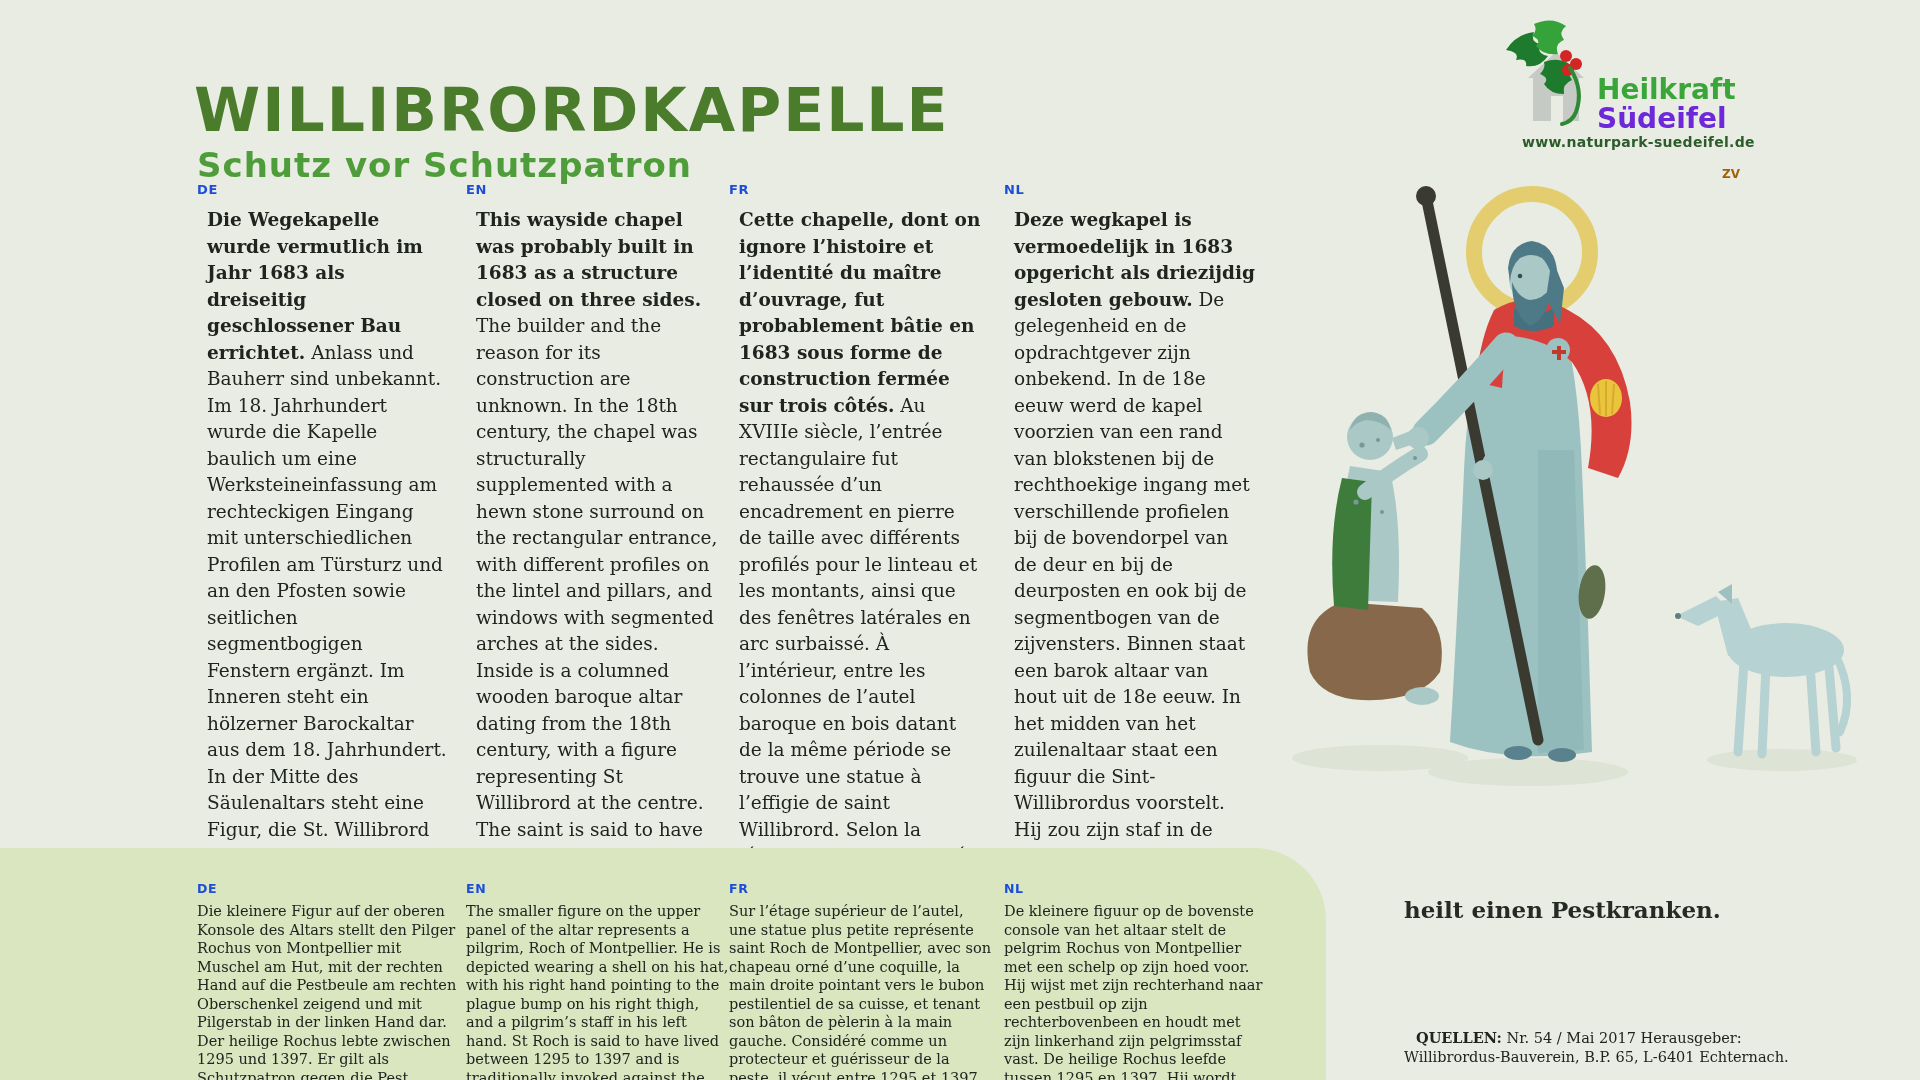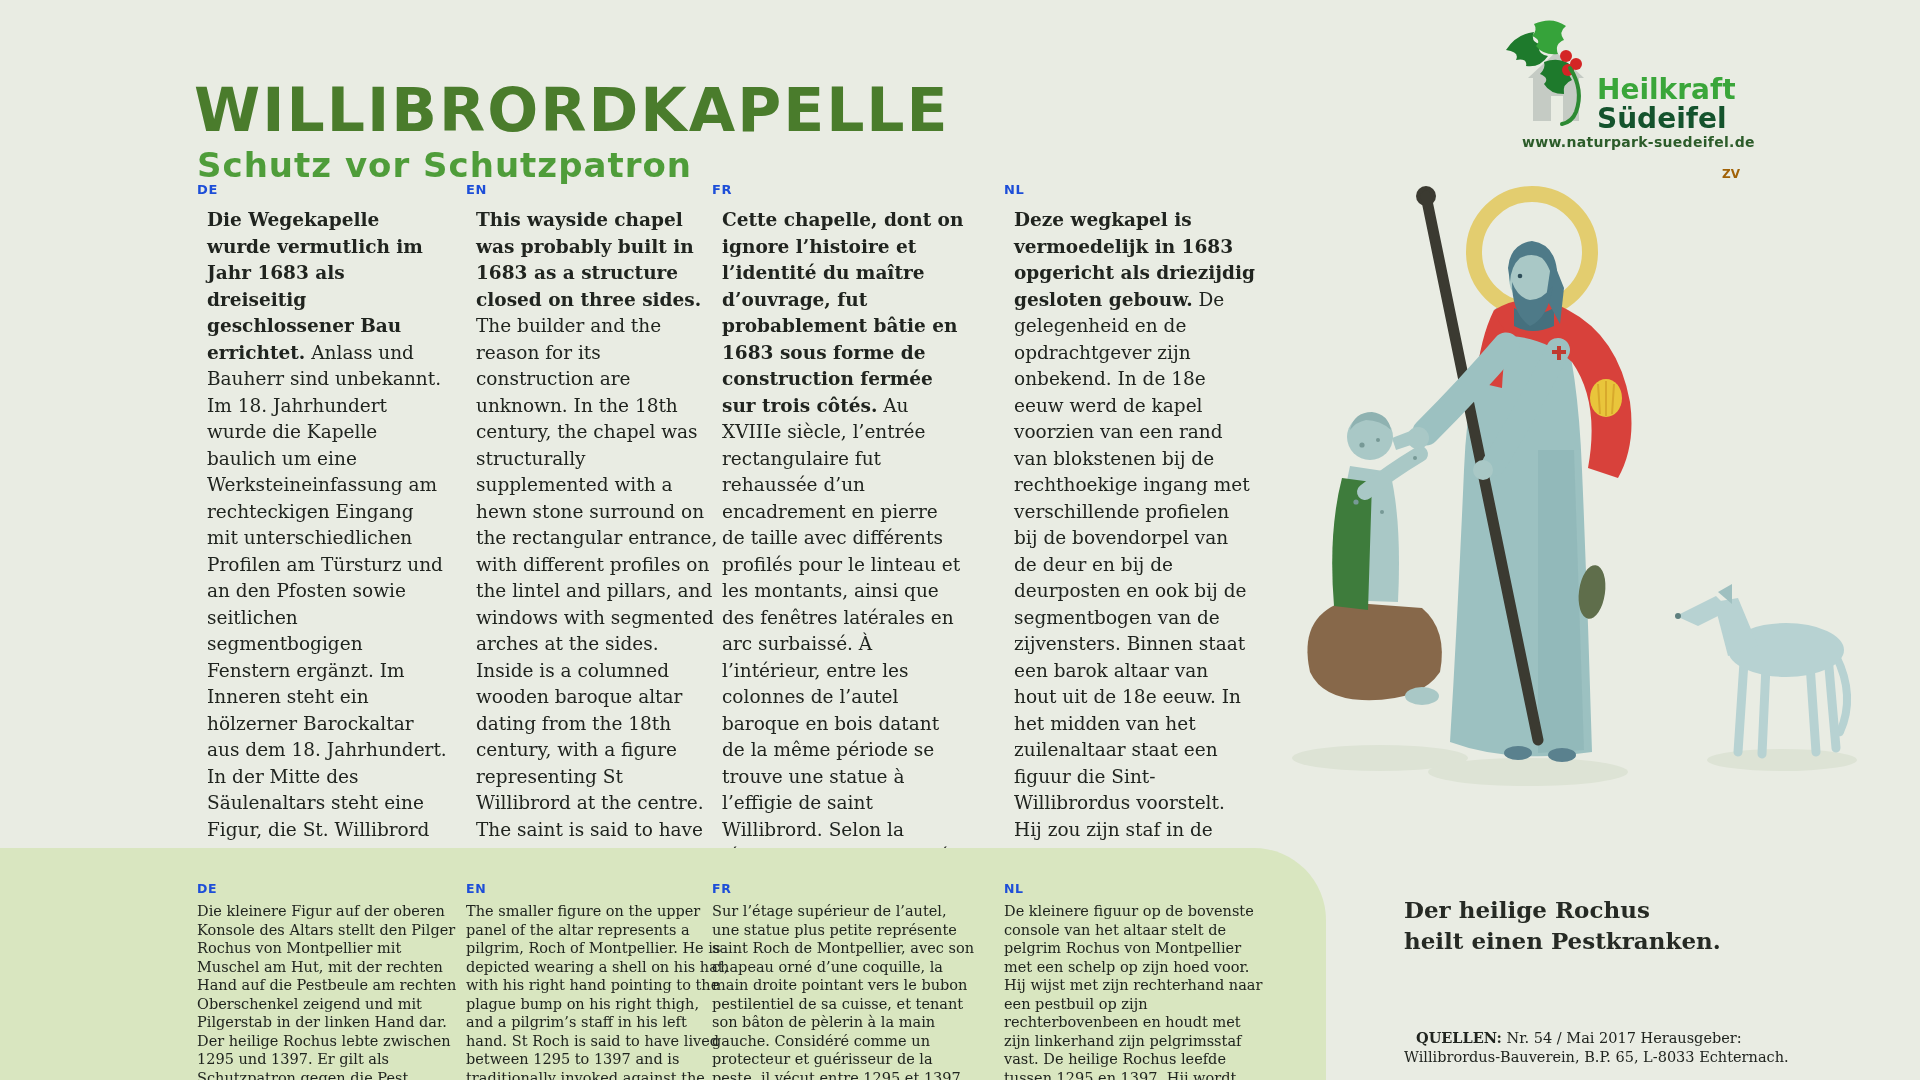"Südeifel" .logo-name2 { color: #14532d -> #6d28d9 }
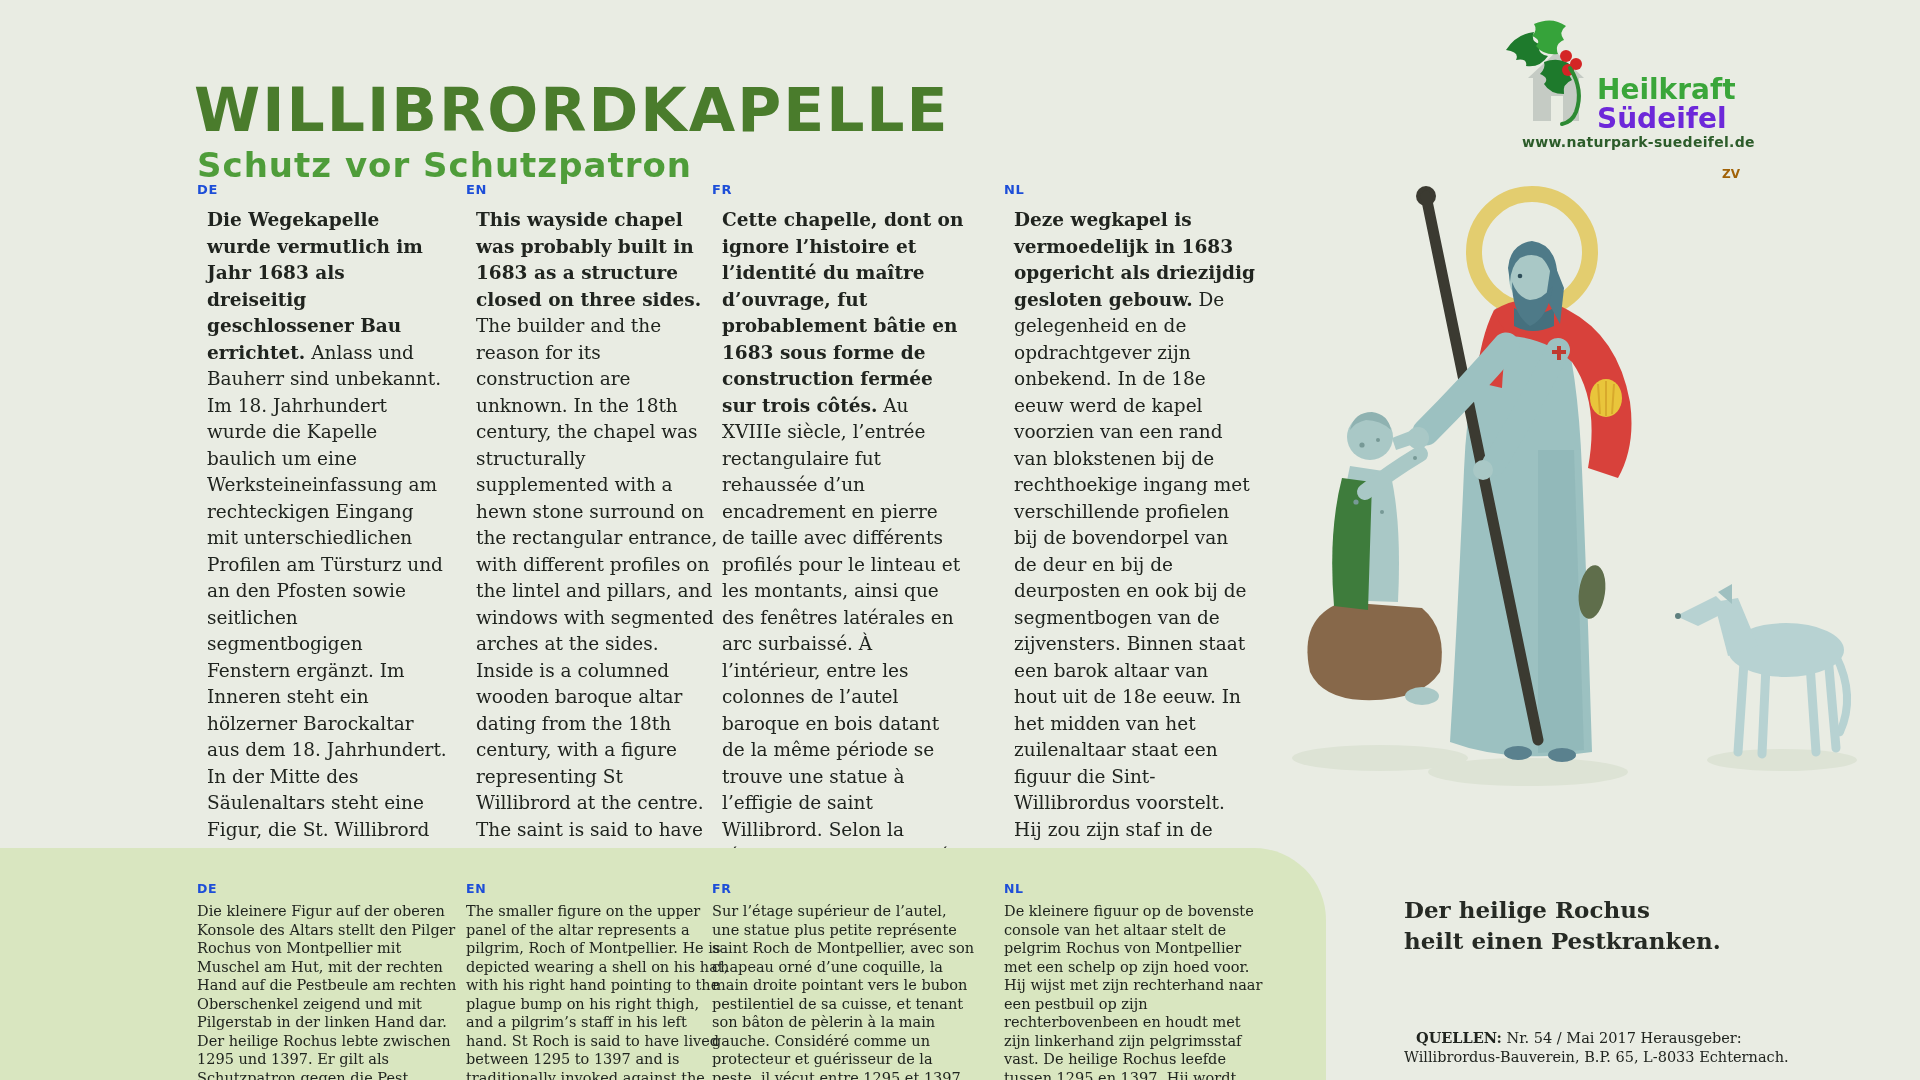"FR" .col-2 { left: 712px -> 729px }
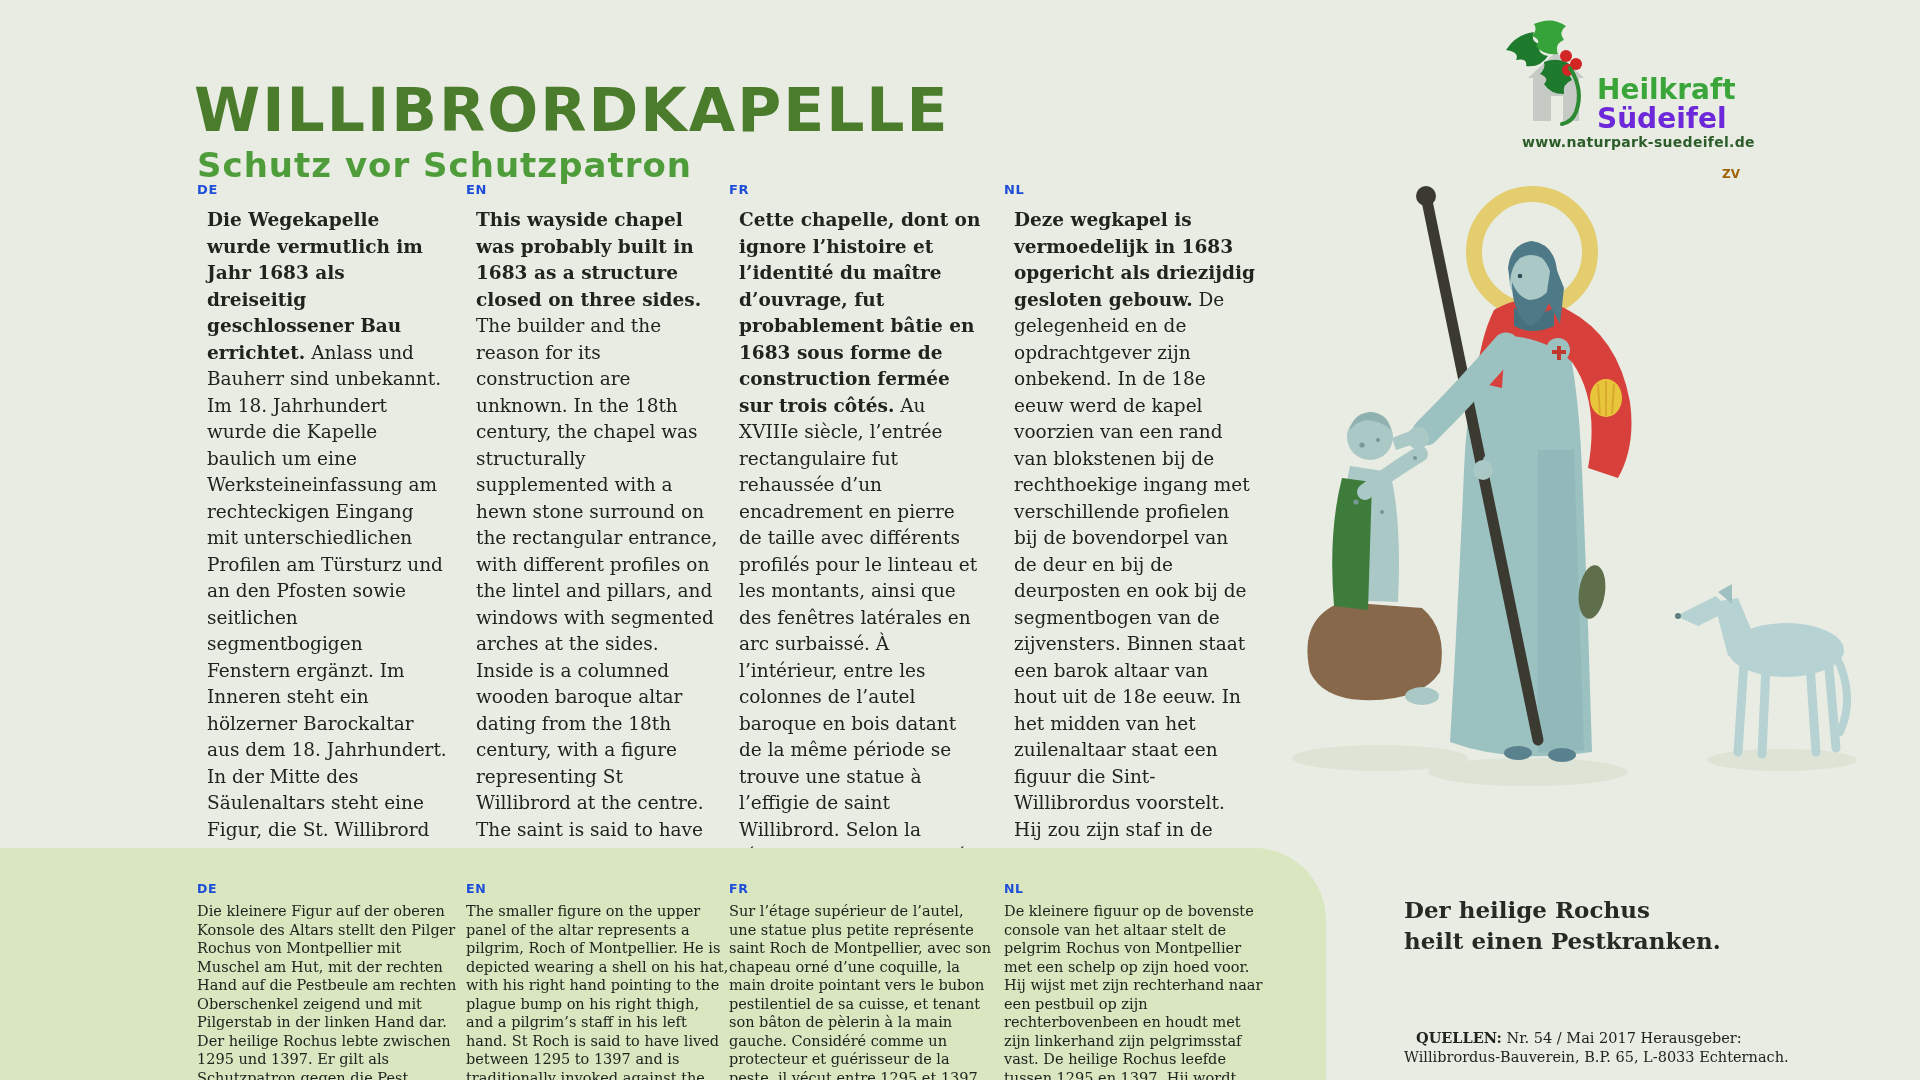"Der heilige Rochus" span.block { html: <span>Der heilige Rochus</span> -> none }
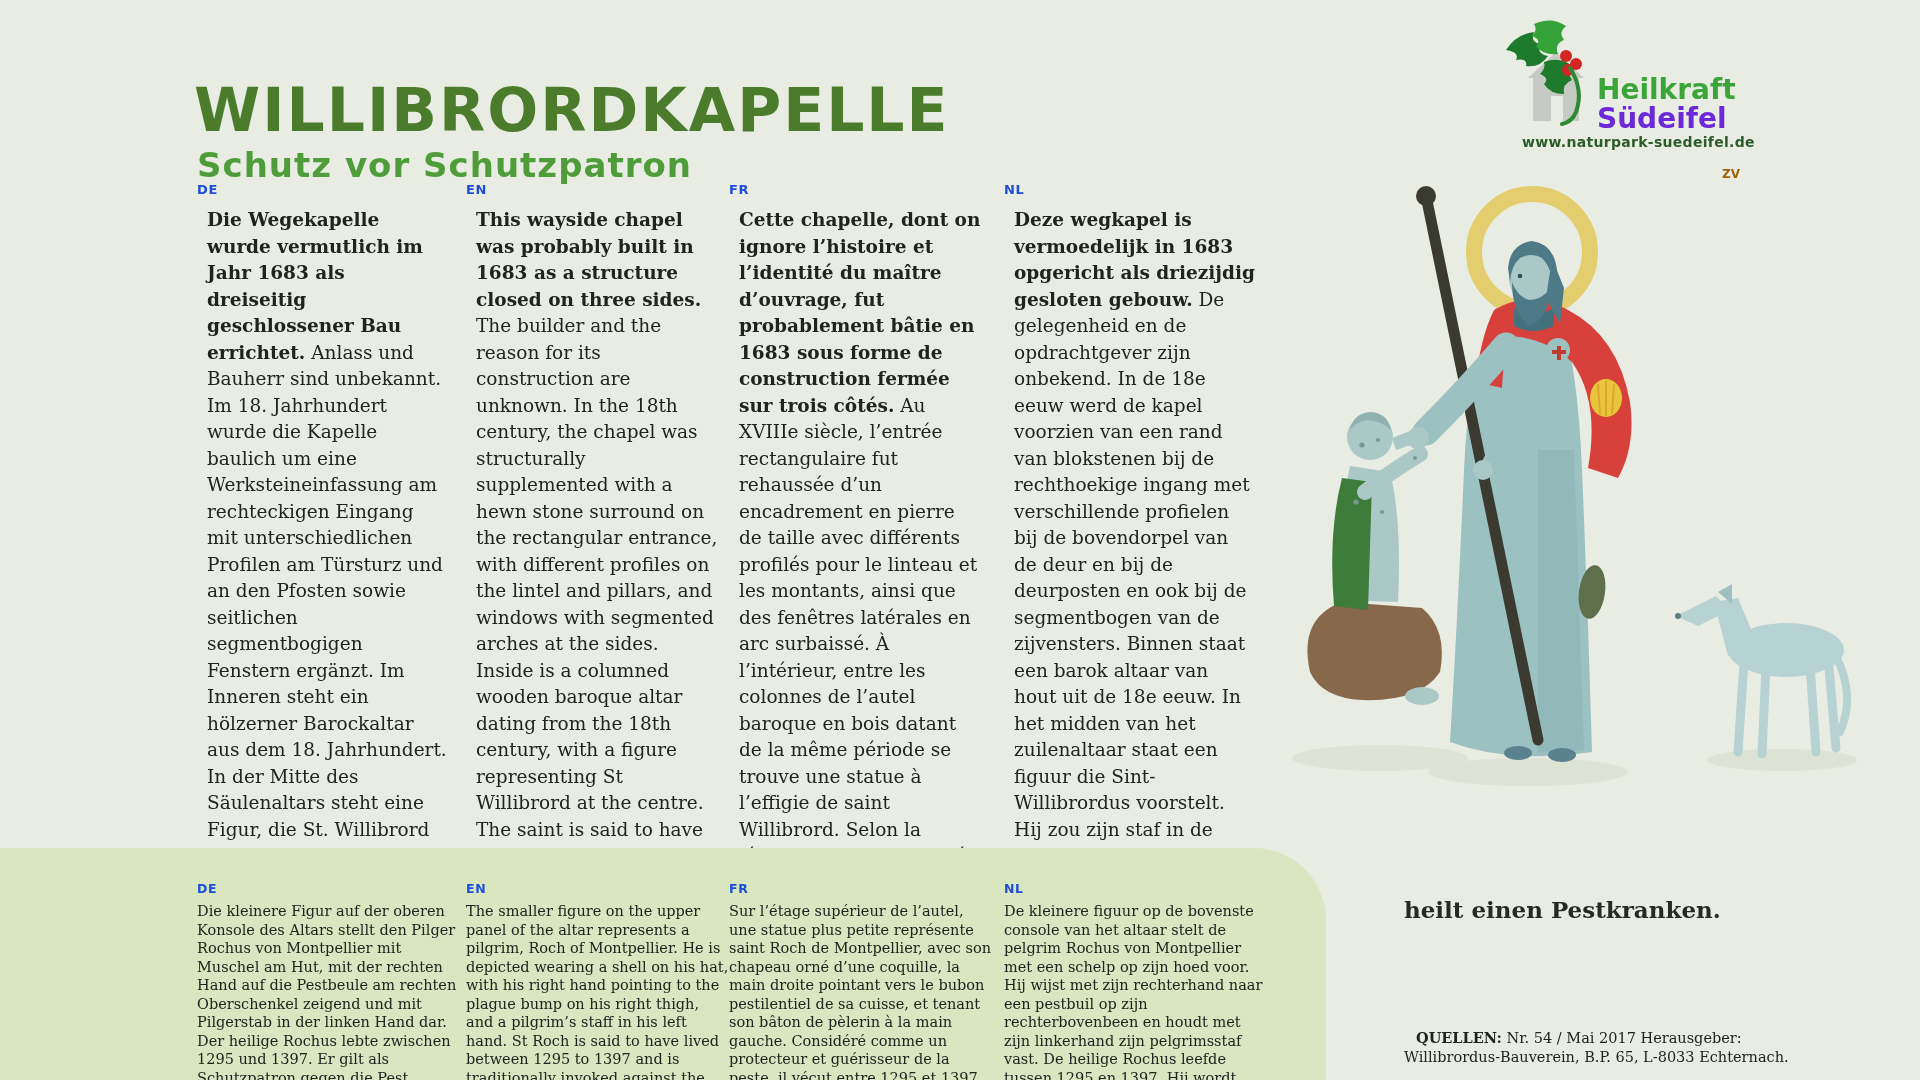"Willibrordus-Bauverein, B.P. 65, L-8033" span.block { text: L-8033 -> L-6401 }
